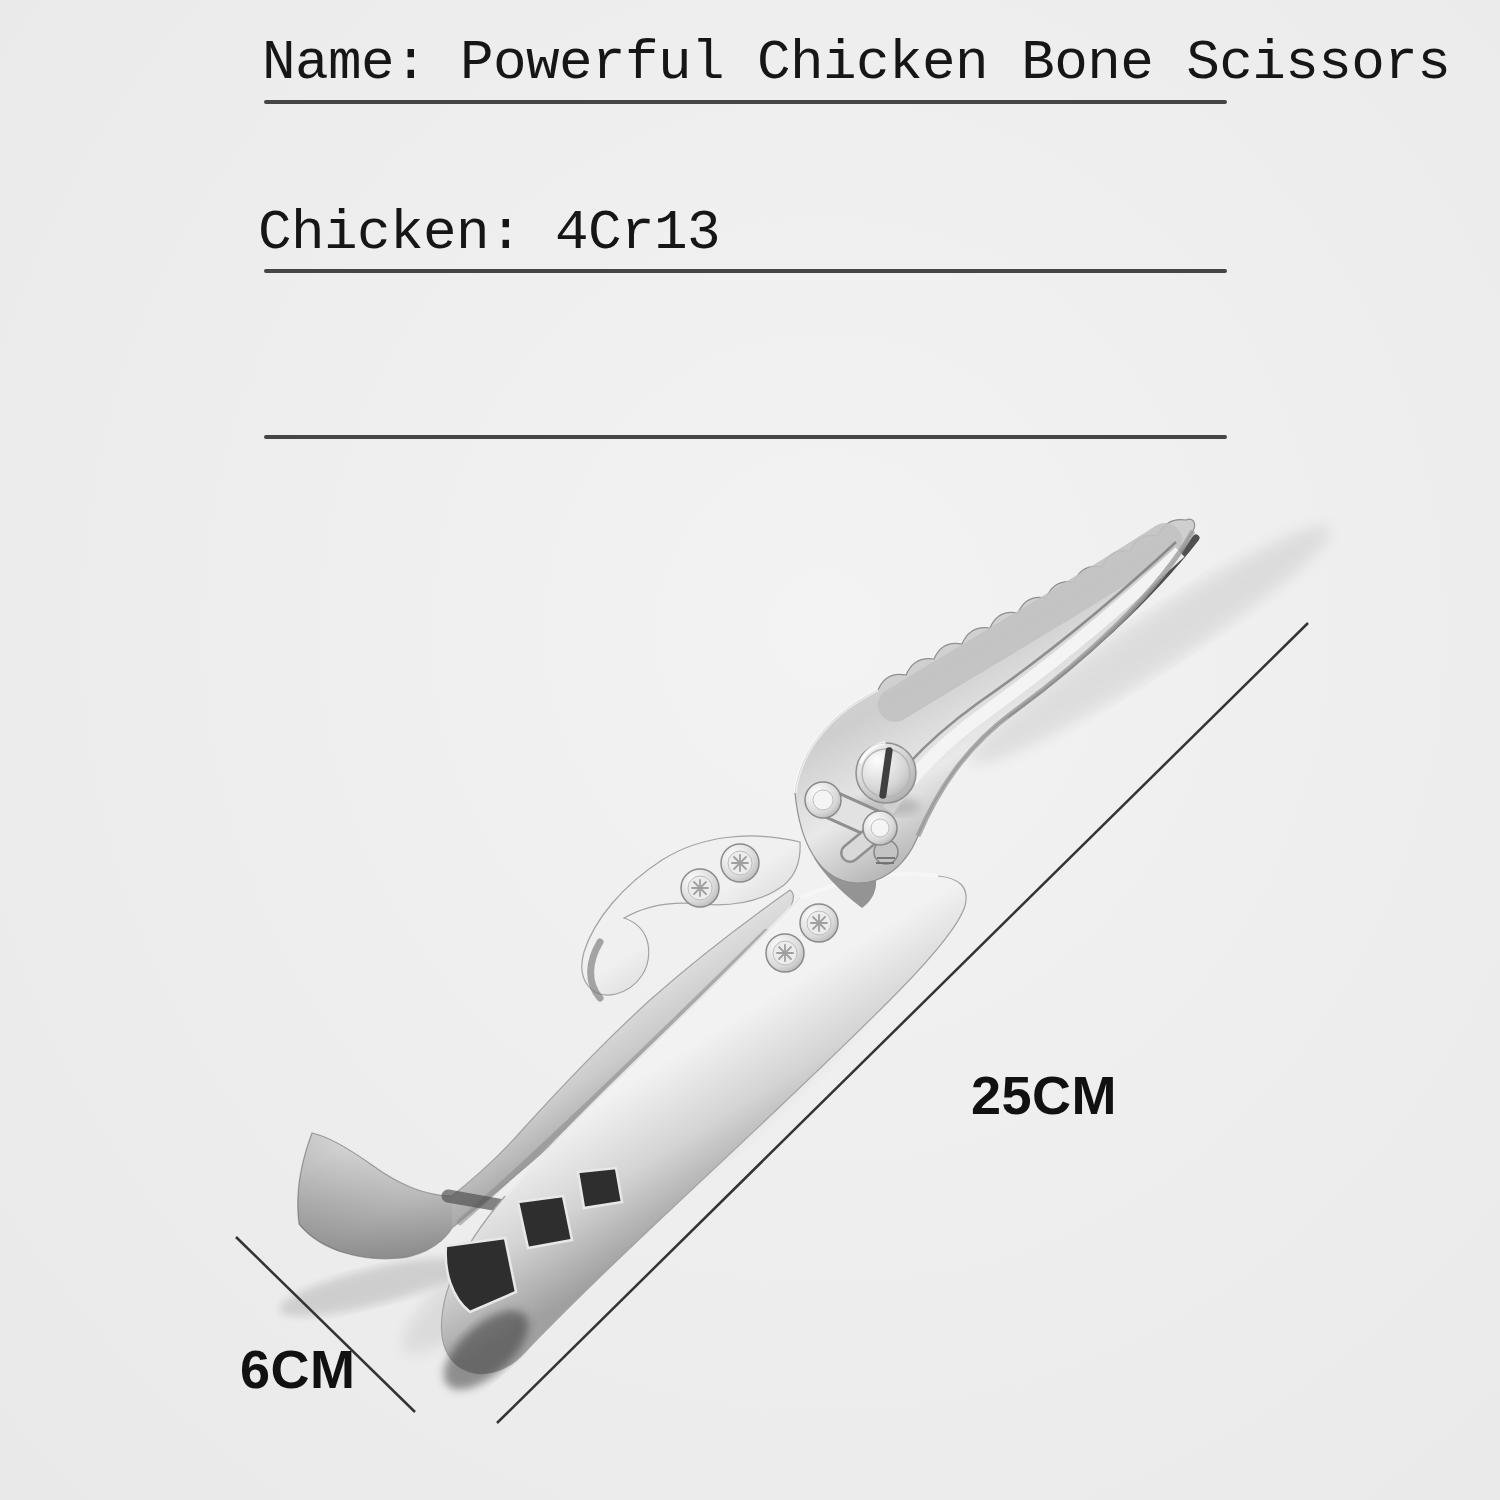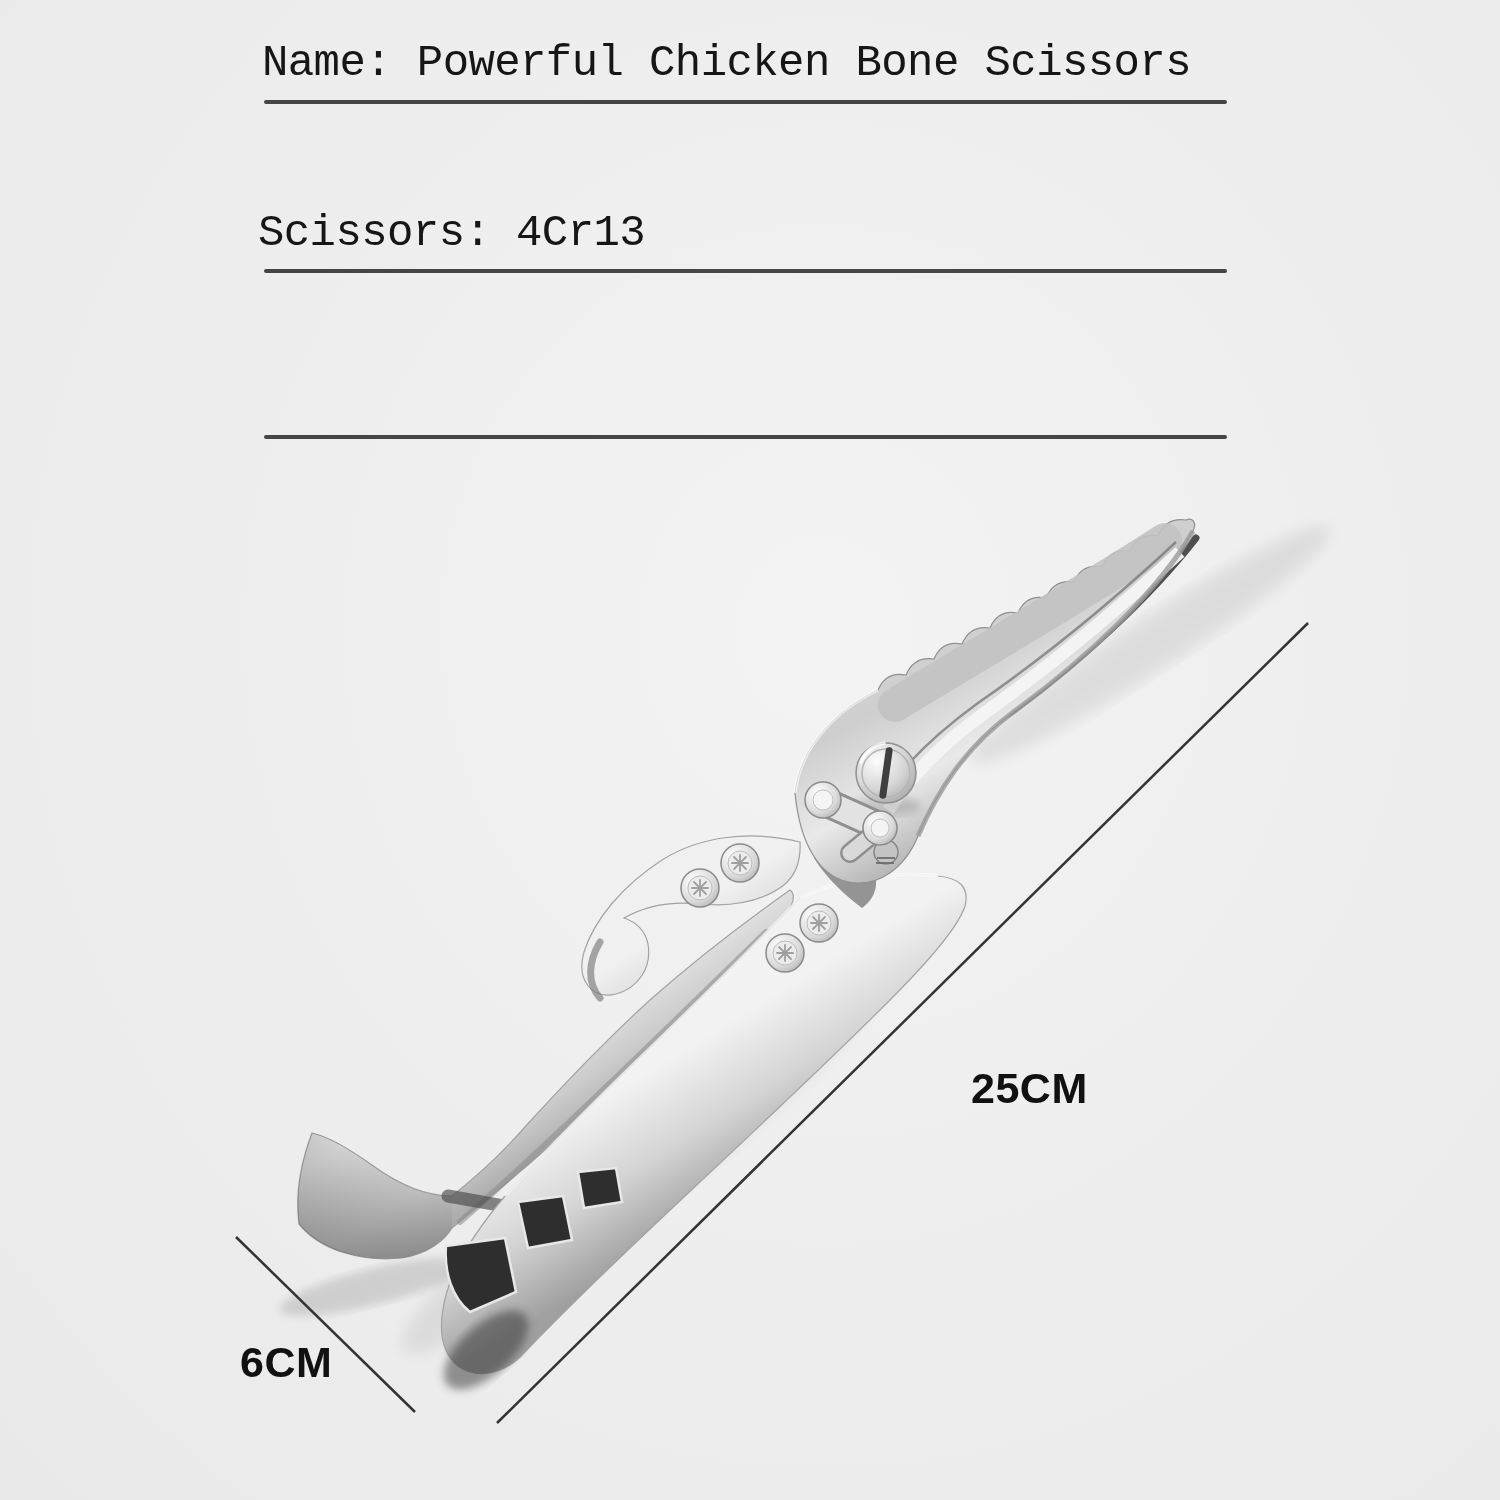"Name: Powerful Chicken Bone Scissors" .spec-text { font-size: 44px -> 56px }
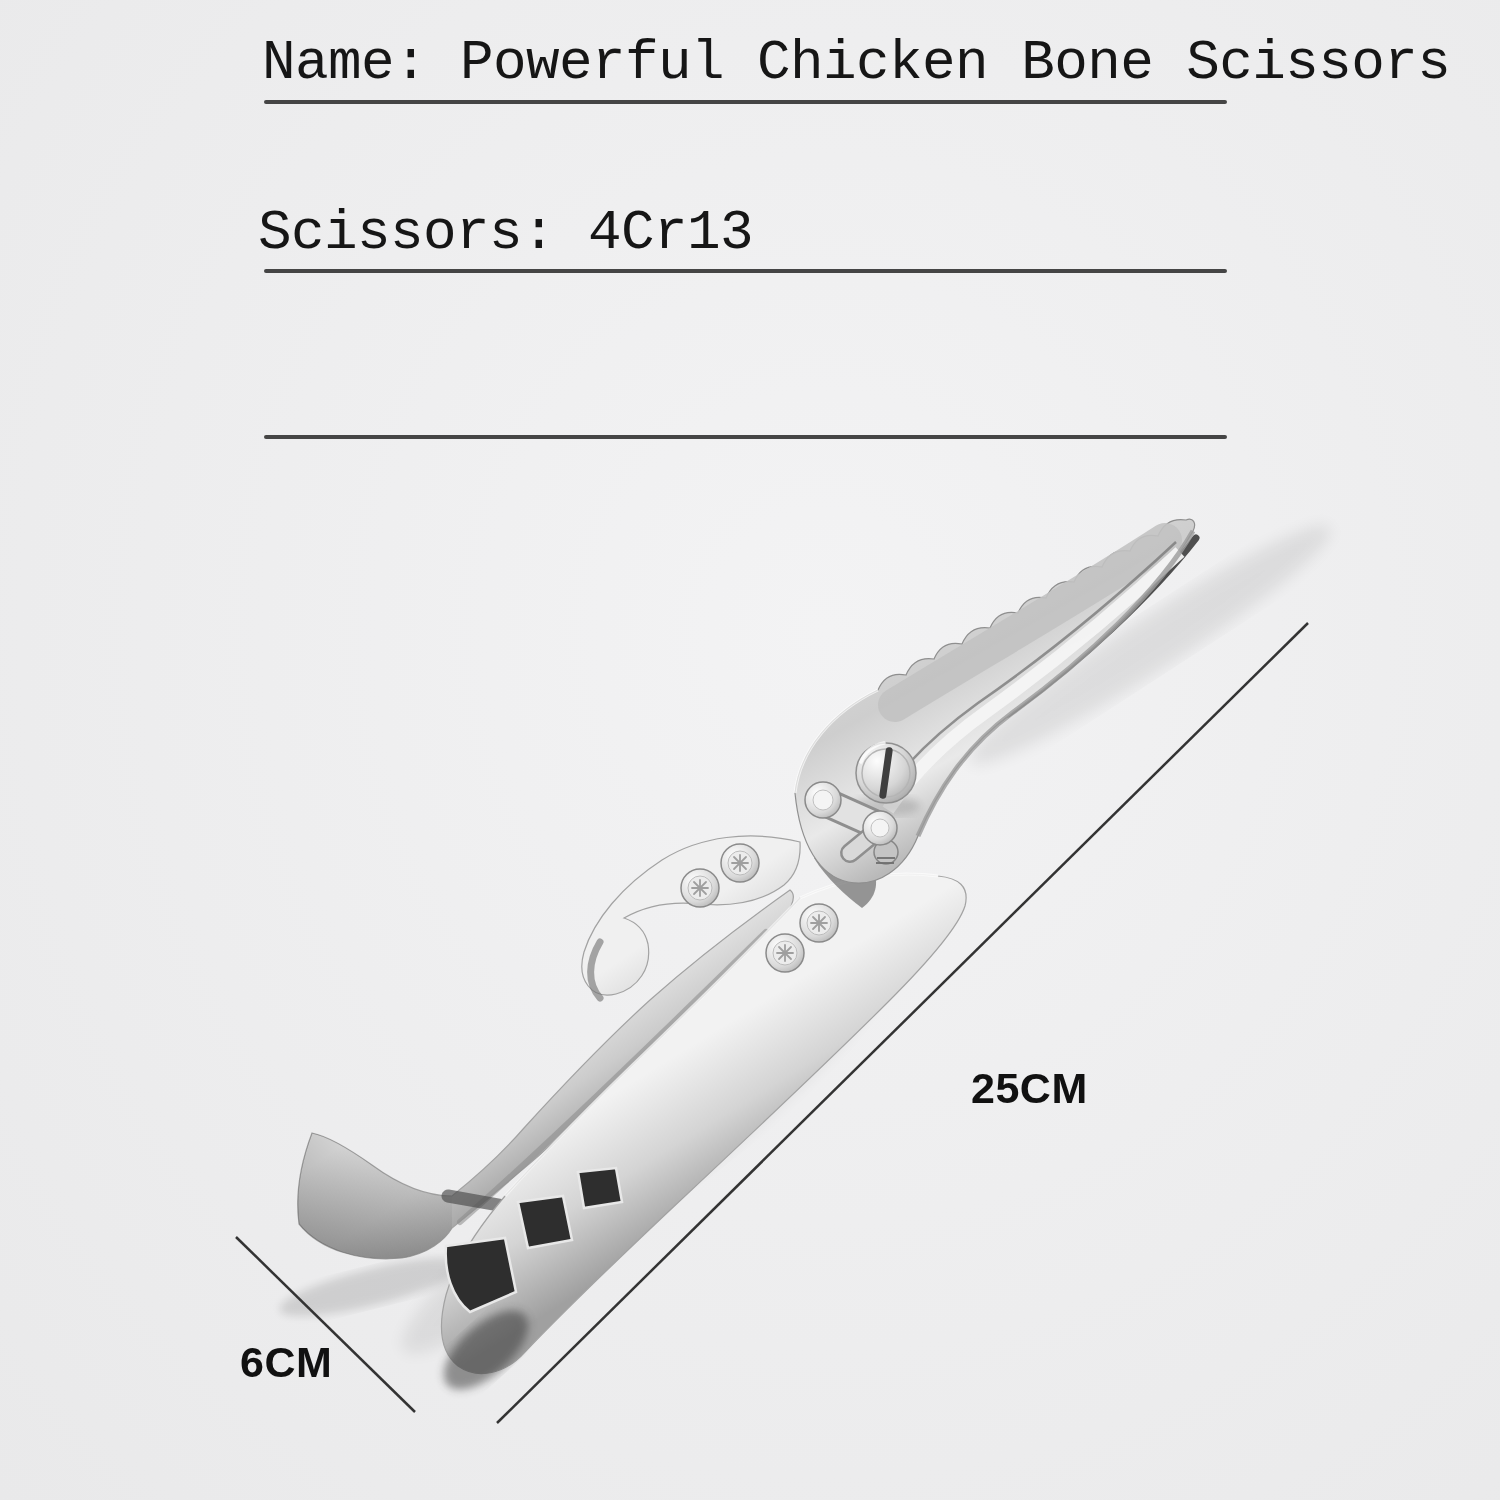"Scissors: 4Cr13" div.spec-text { text: Scissors -> Chicken }
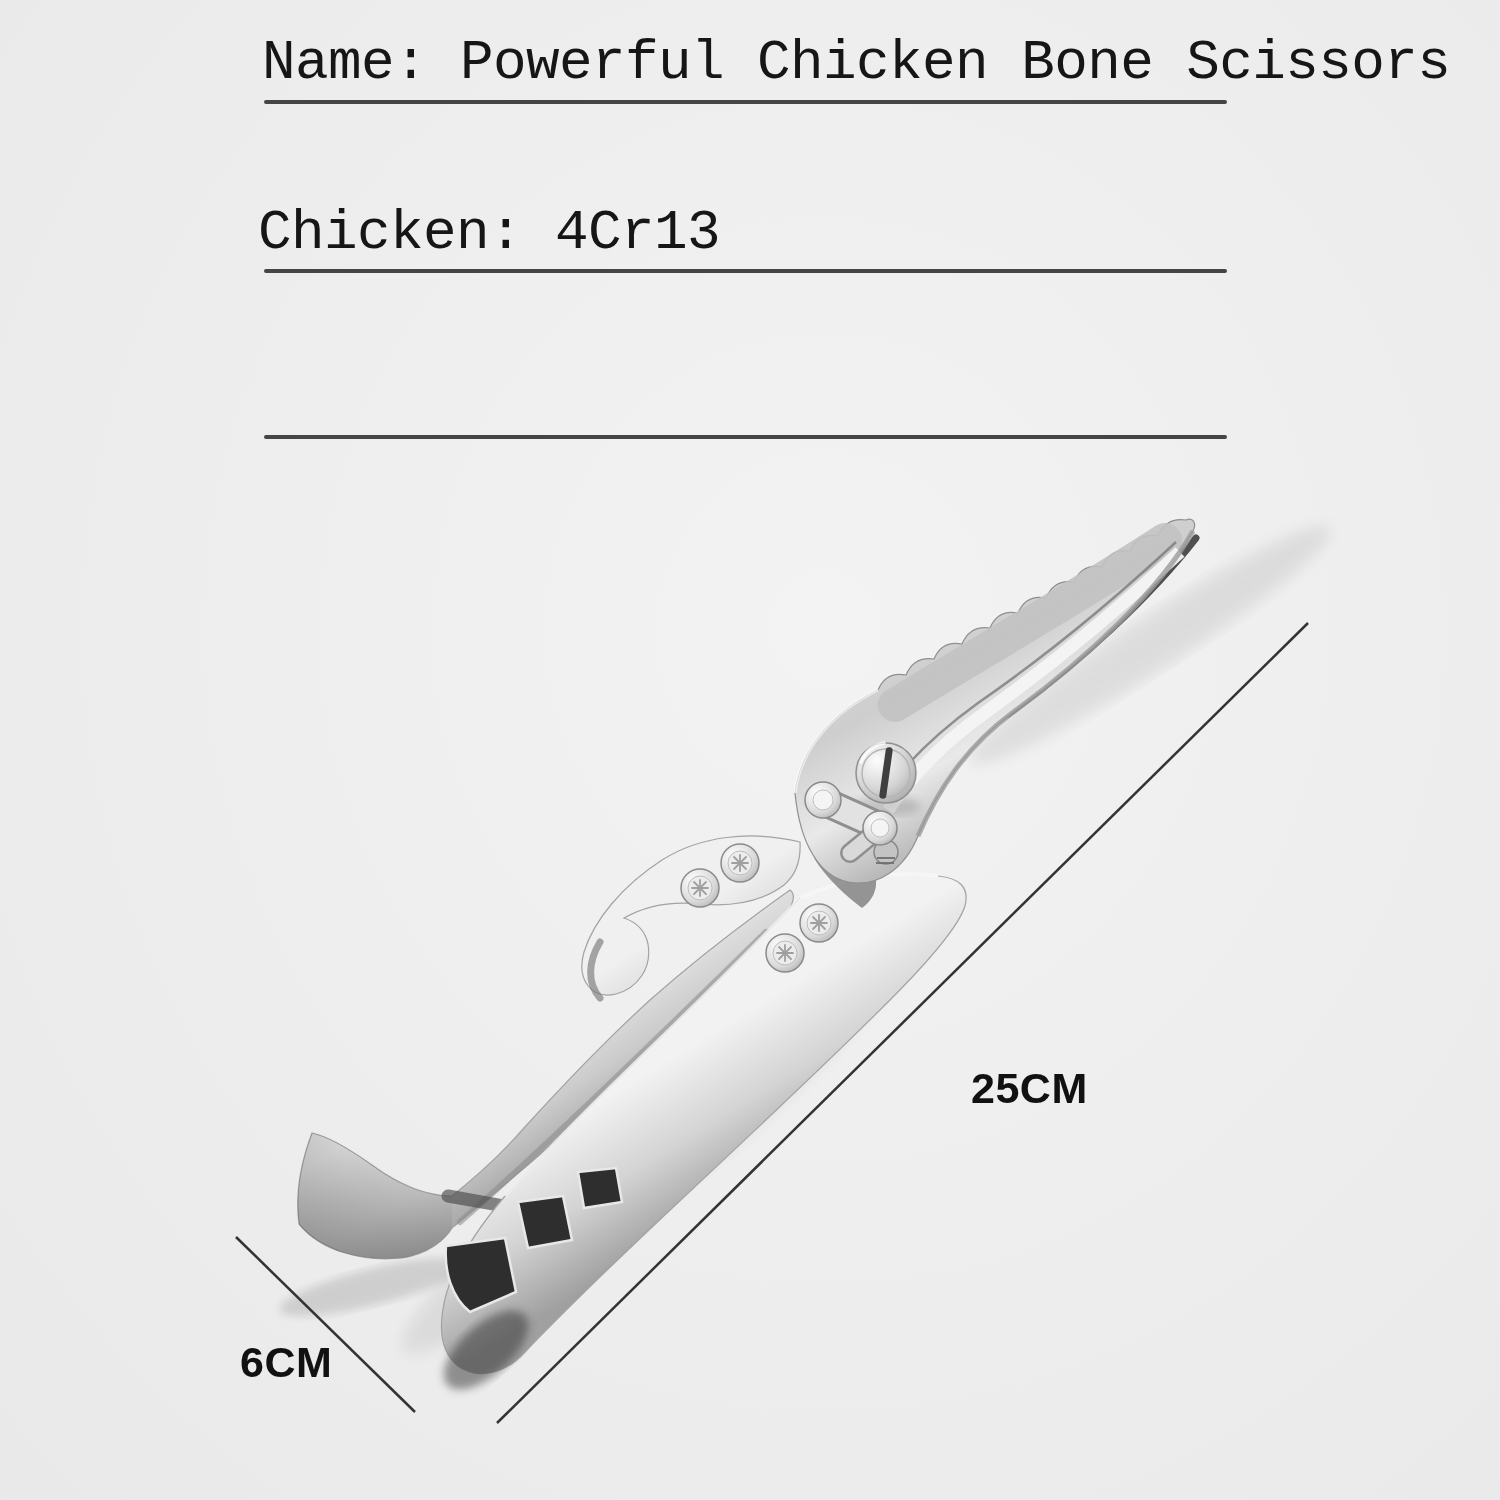"25CM" .dim-label { font-size: 43px -> 54px }
